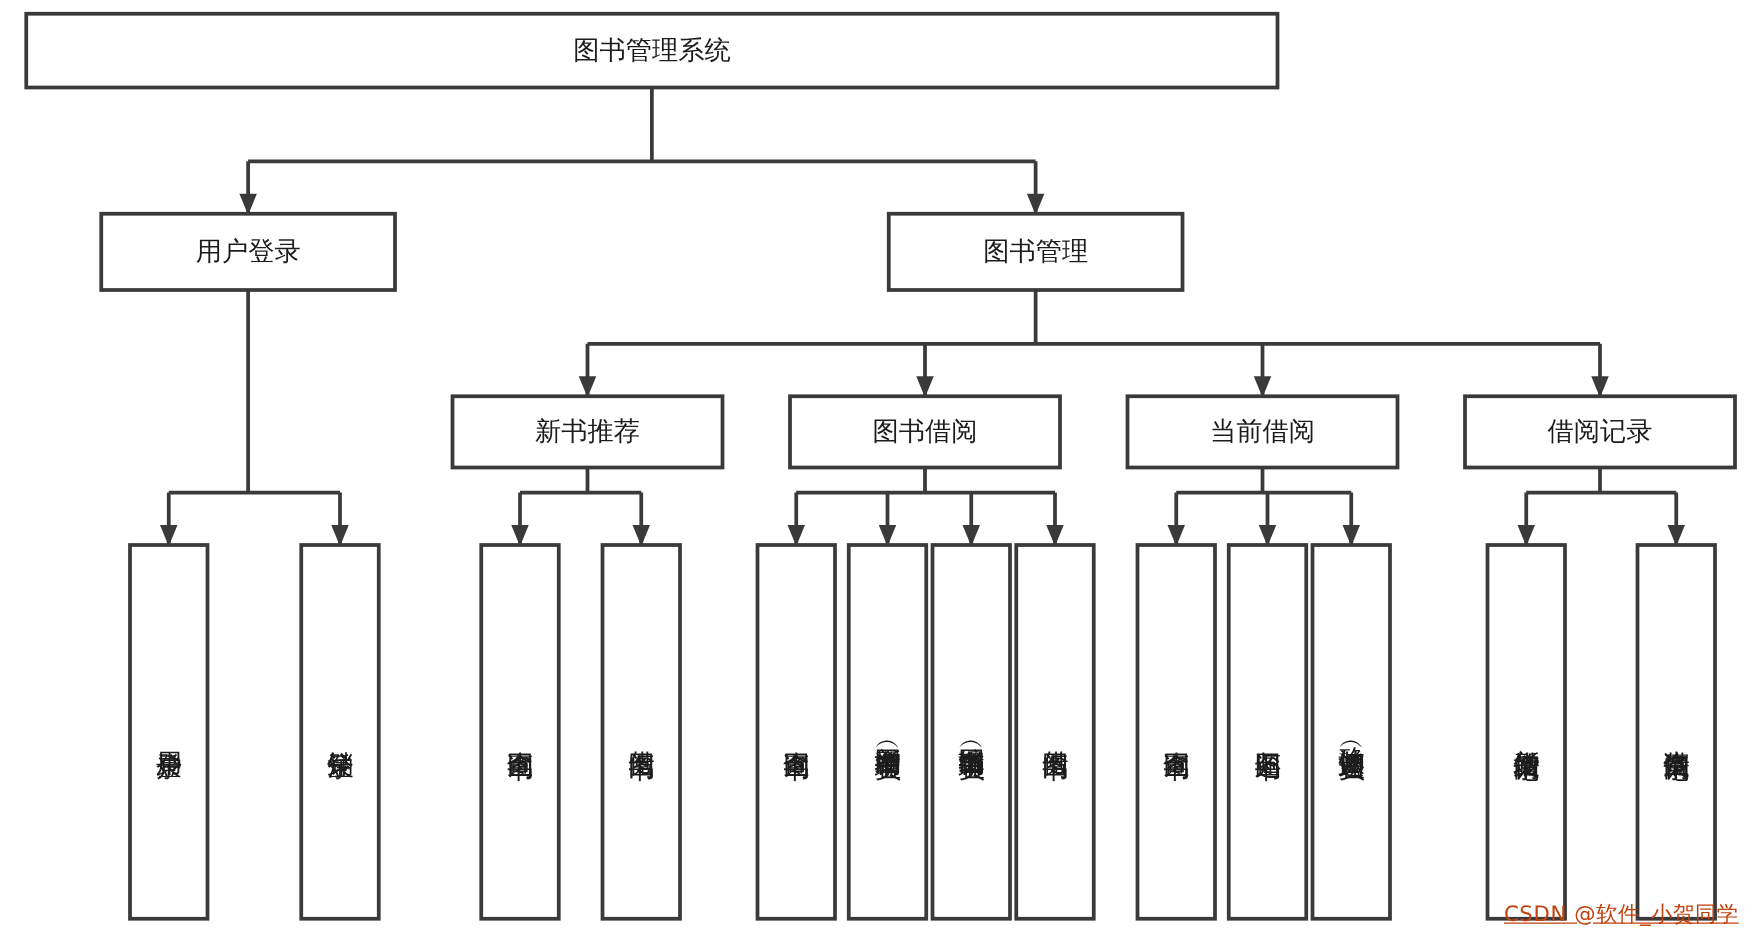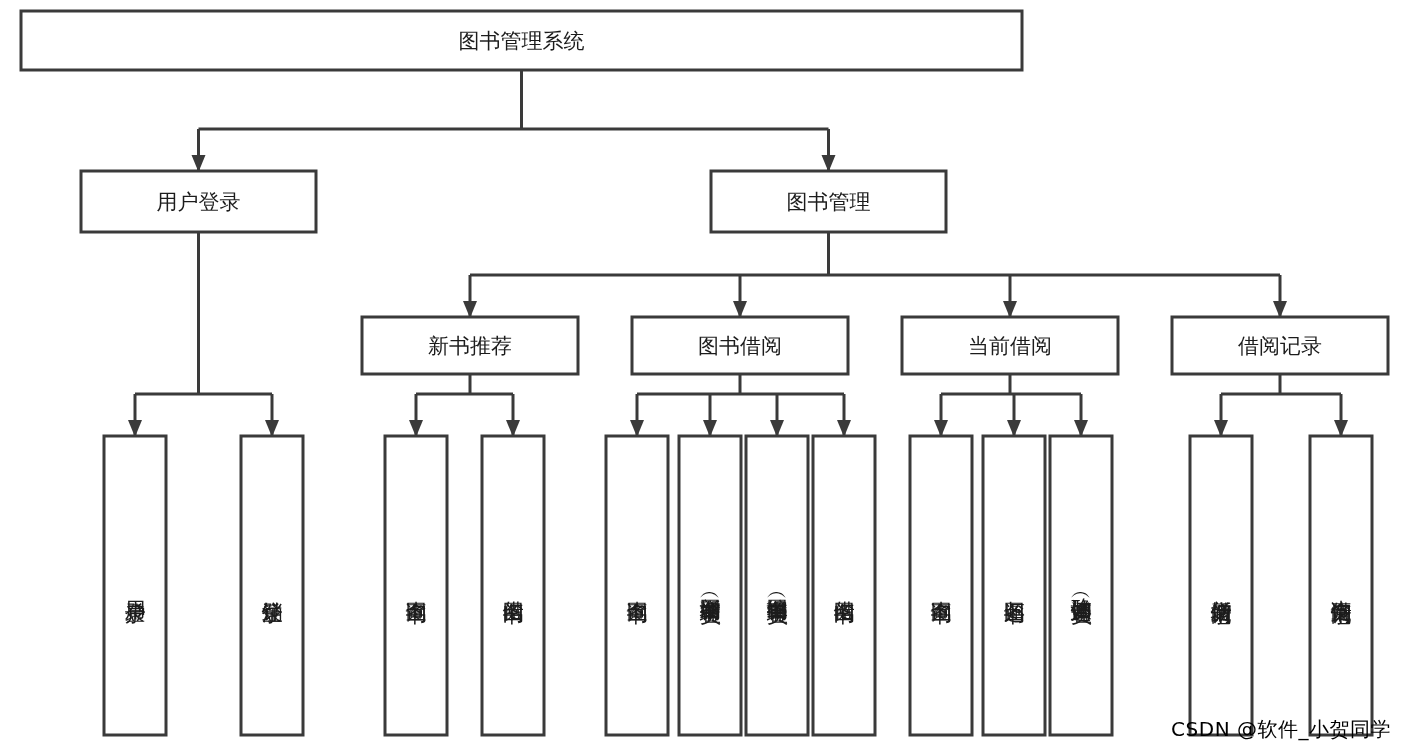"CSDN @软件_小贺同学" #watermark { color: #000000 -> #c2410c; font-size: 20px -> 17px; text-decoration: none -> underline }
